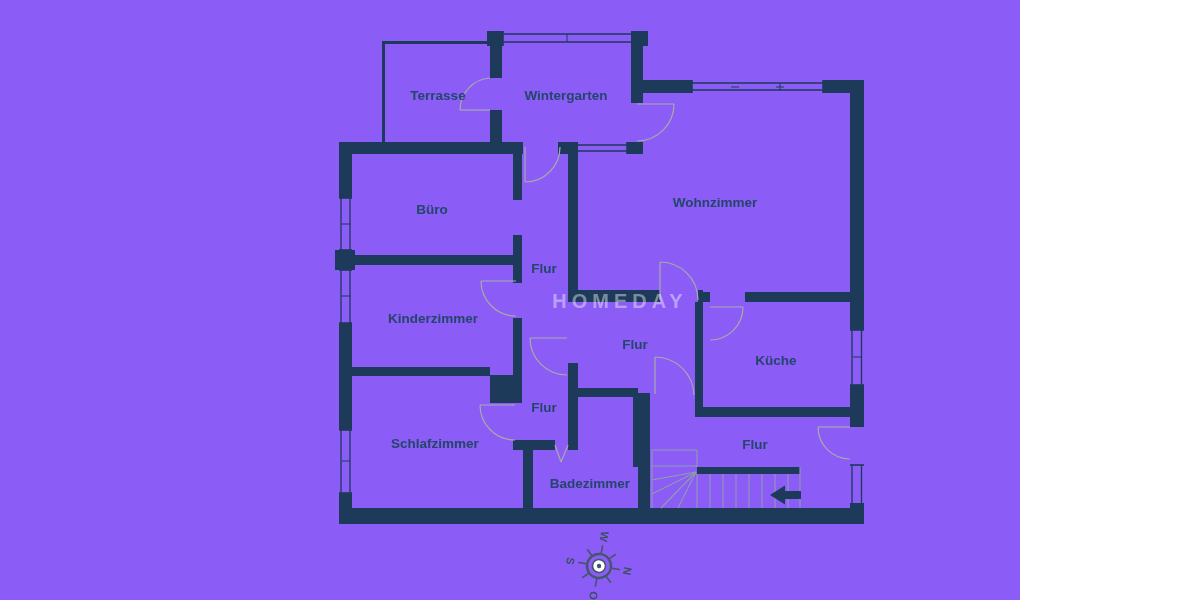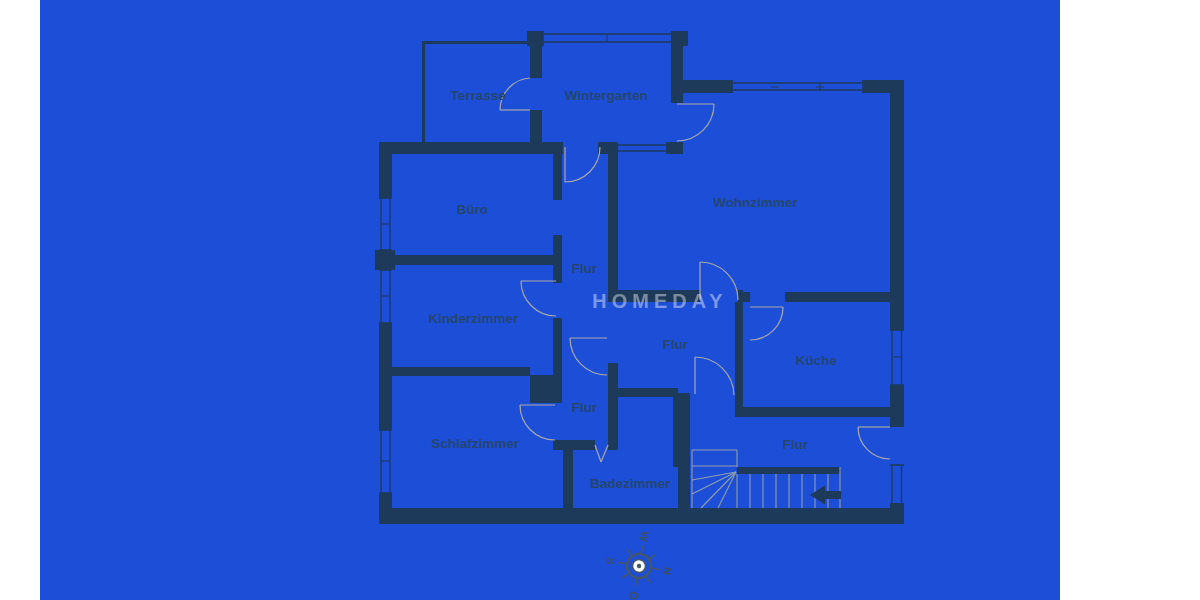"Terrasse" .canvas { background: #1d4ed8 -> #8b5cf6; margin-left: 40px -> none }
